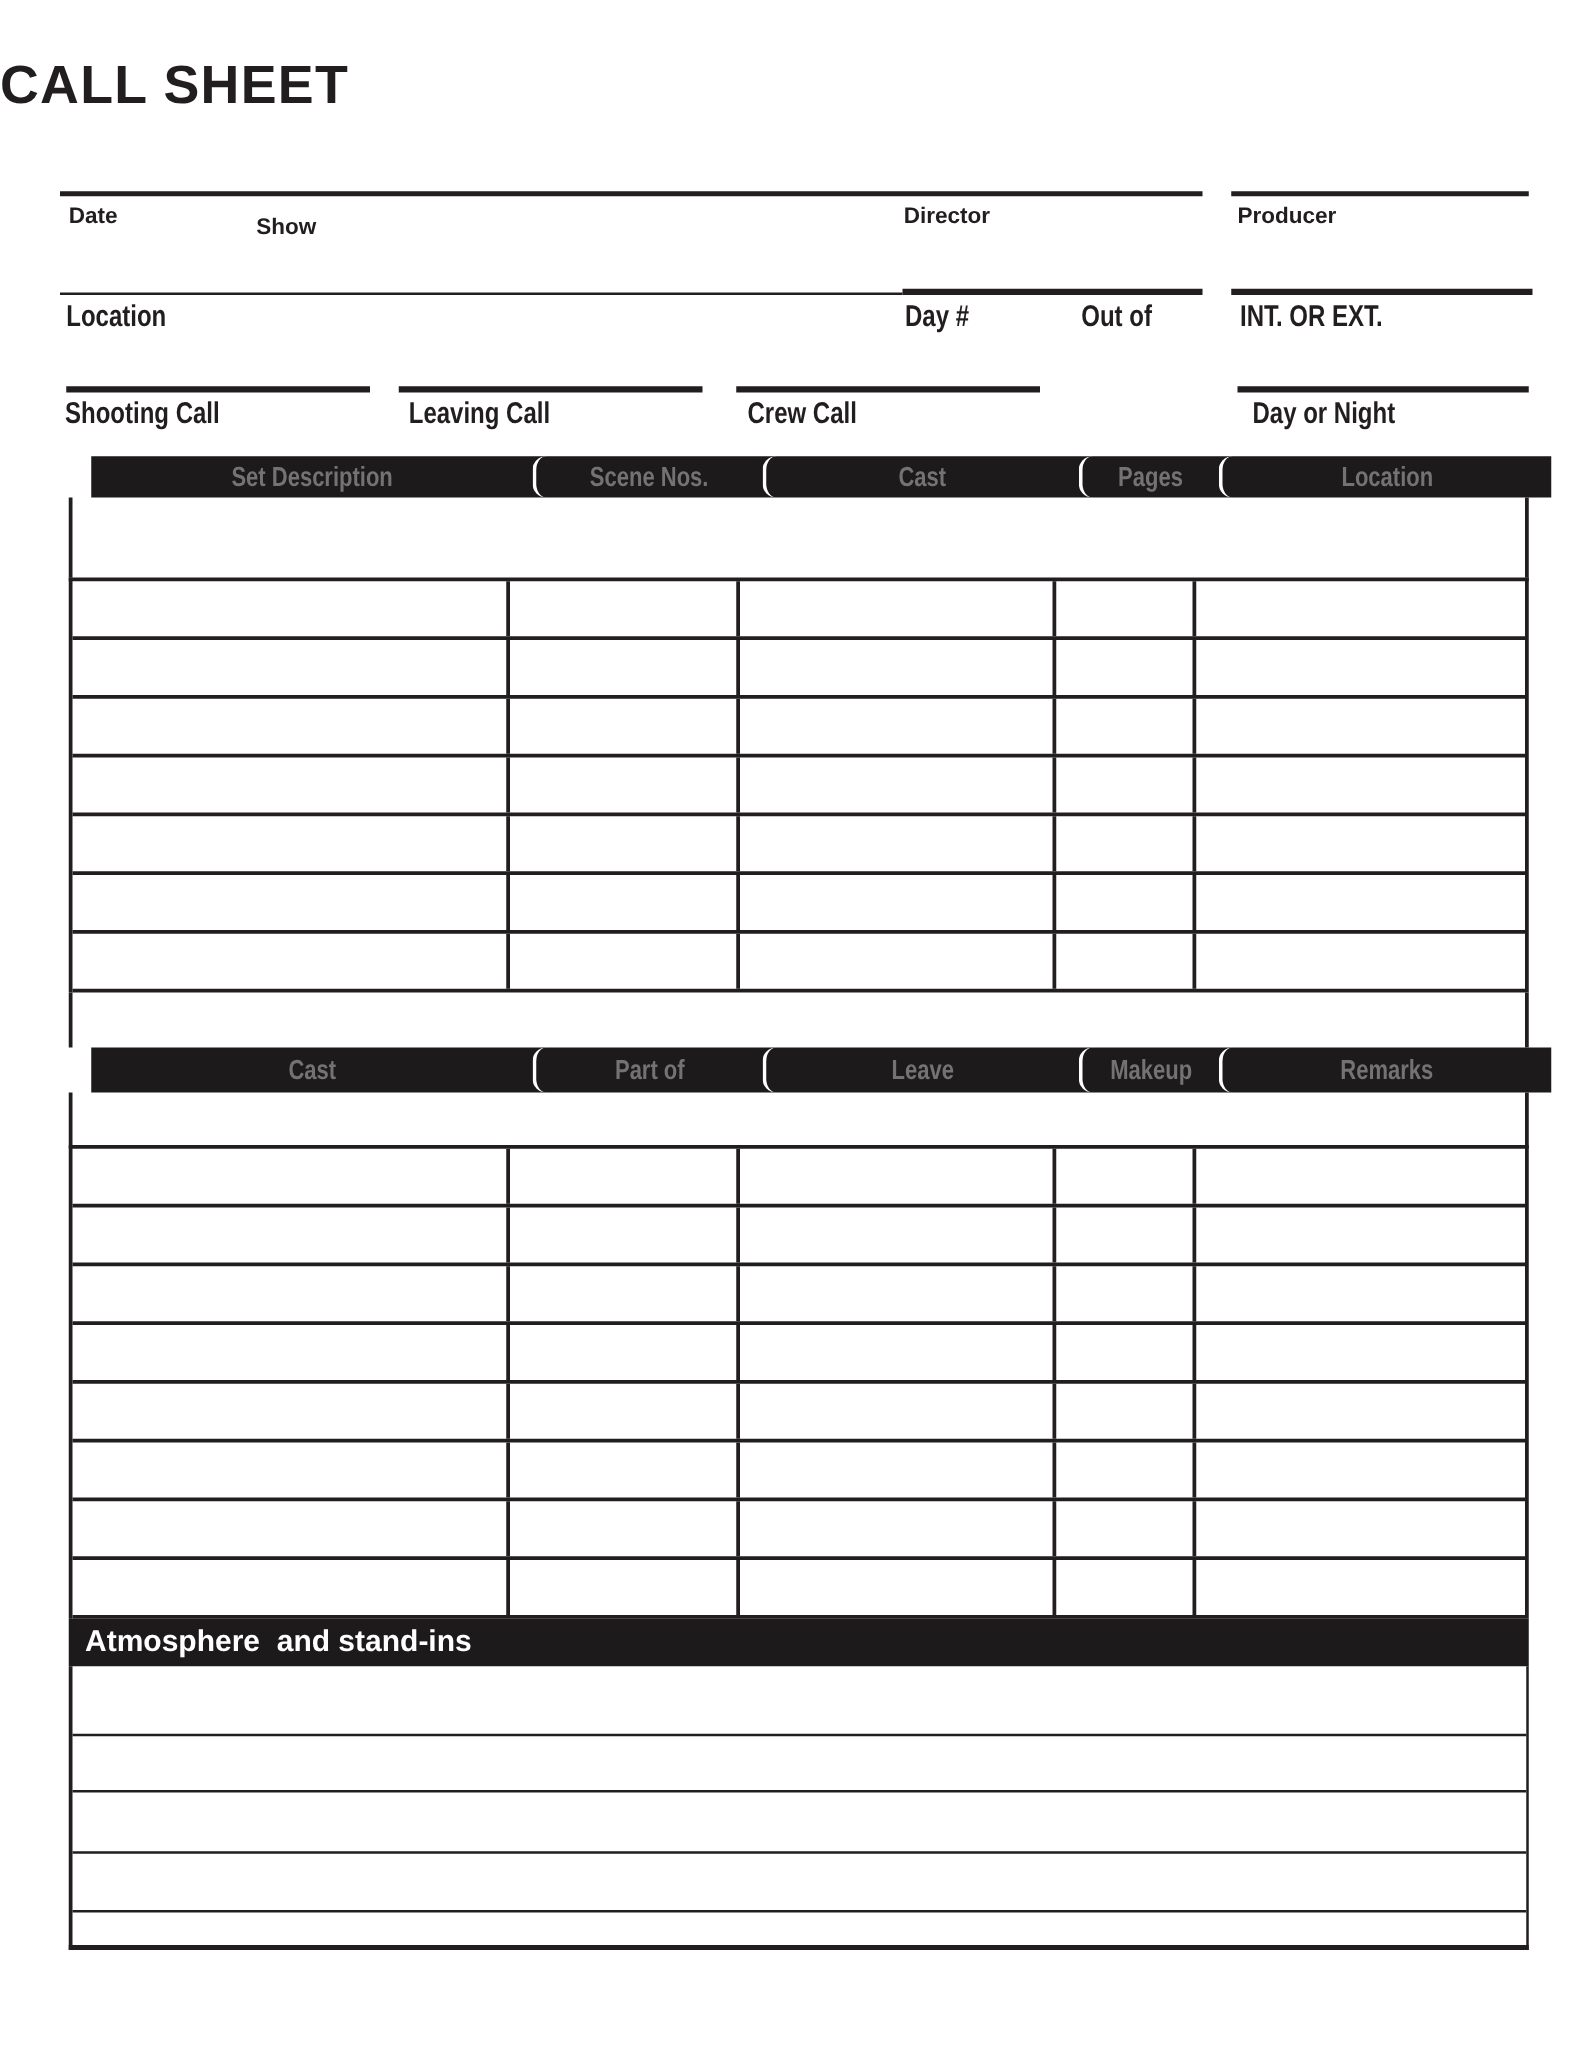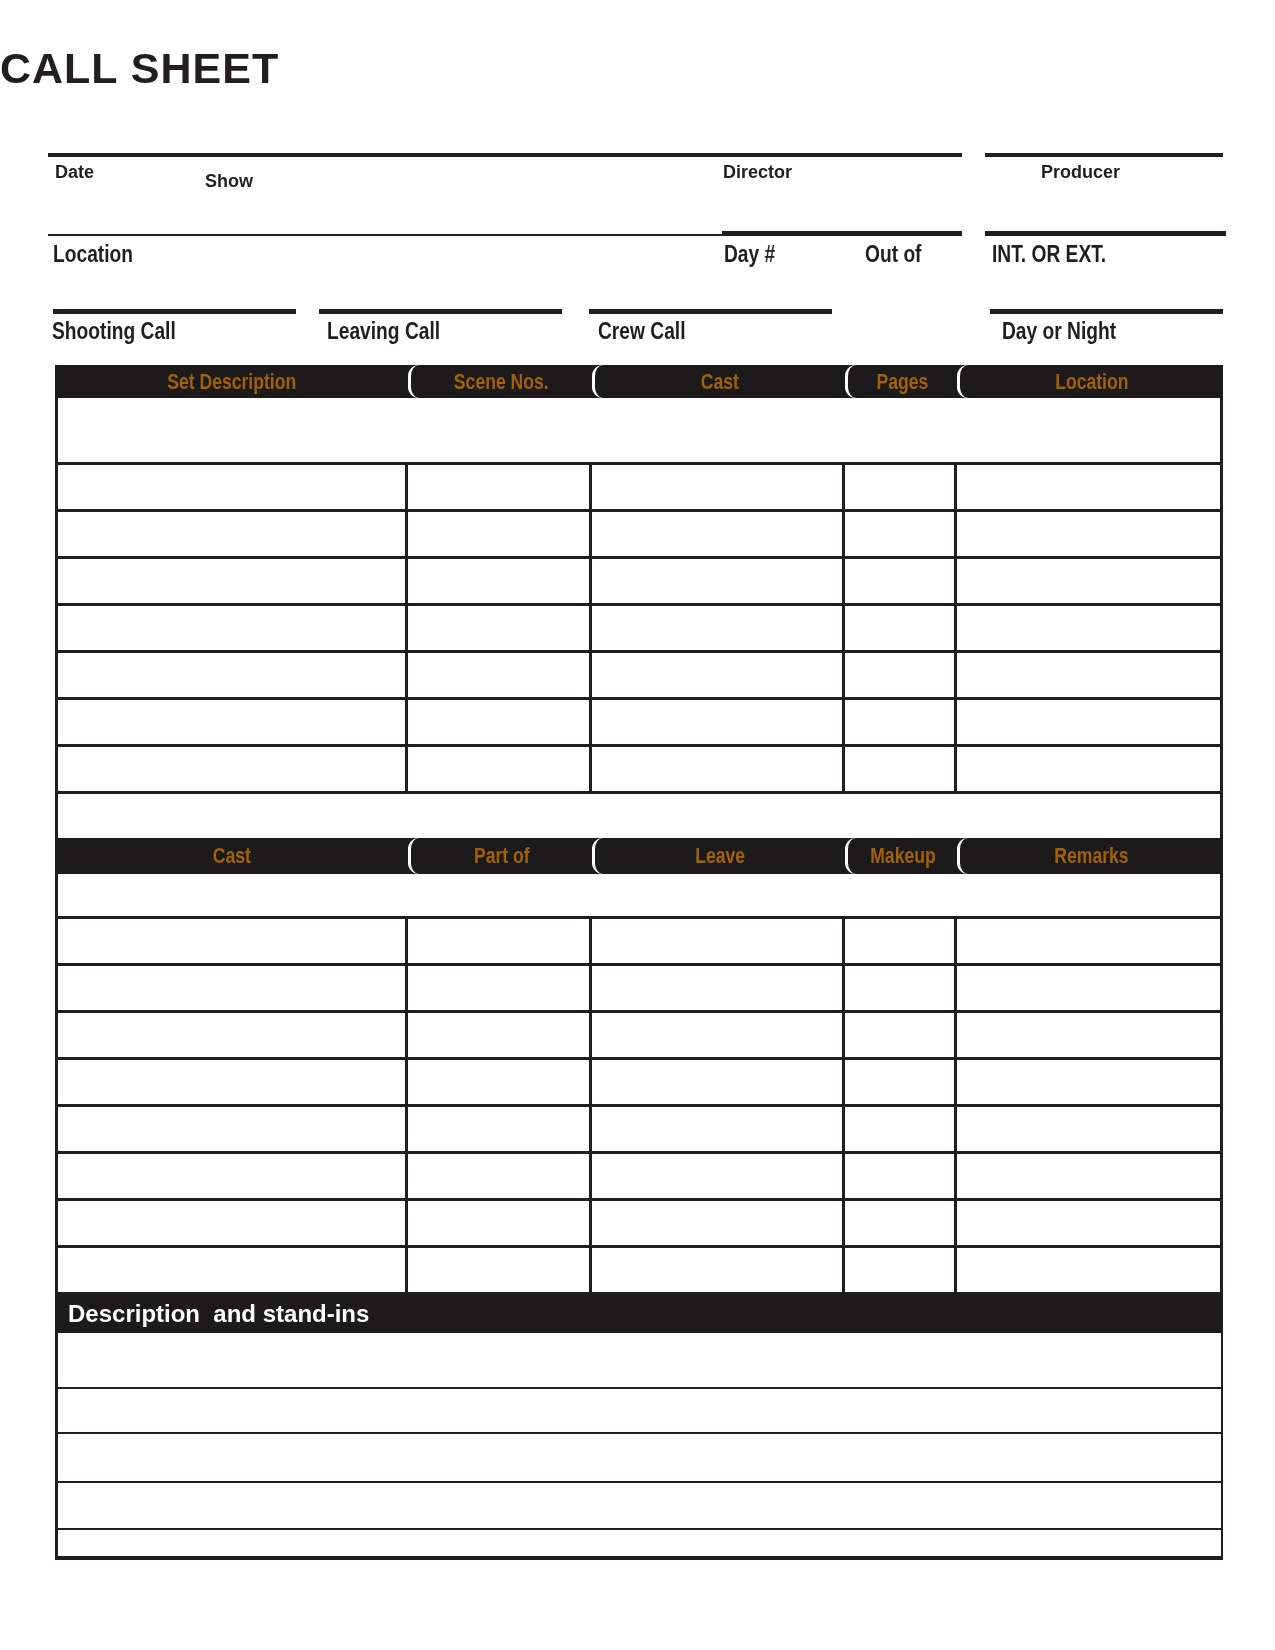"Producer" div.flabel { left: 1041px -> 990px }
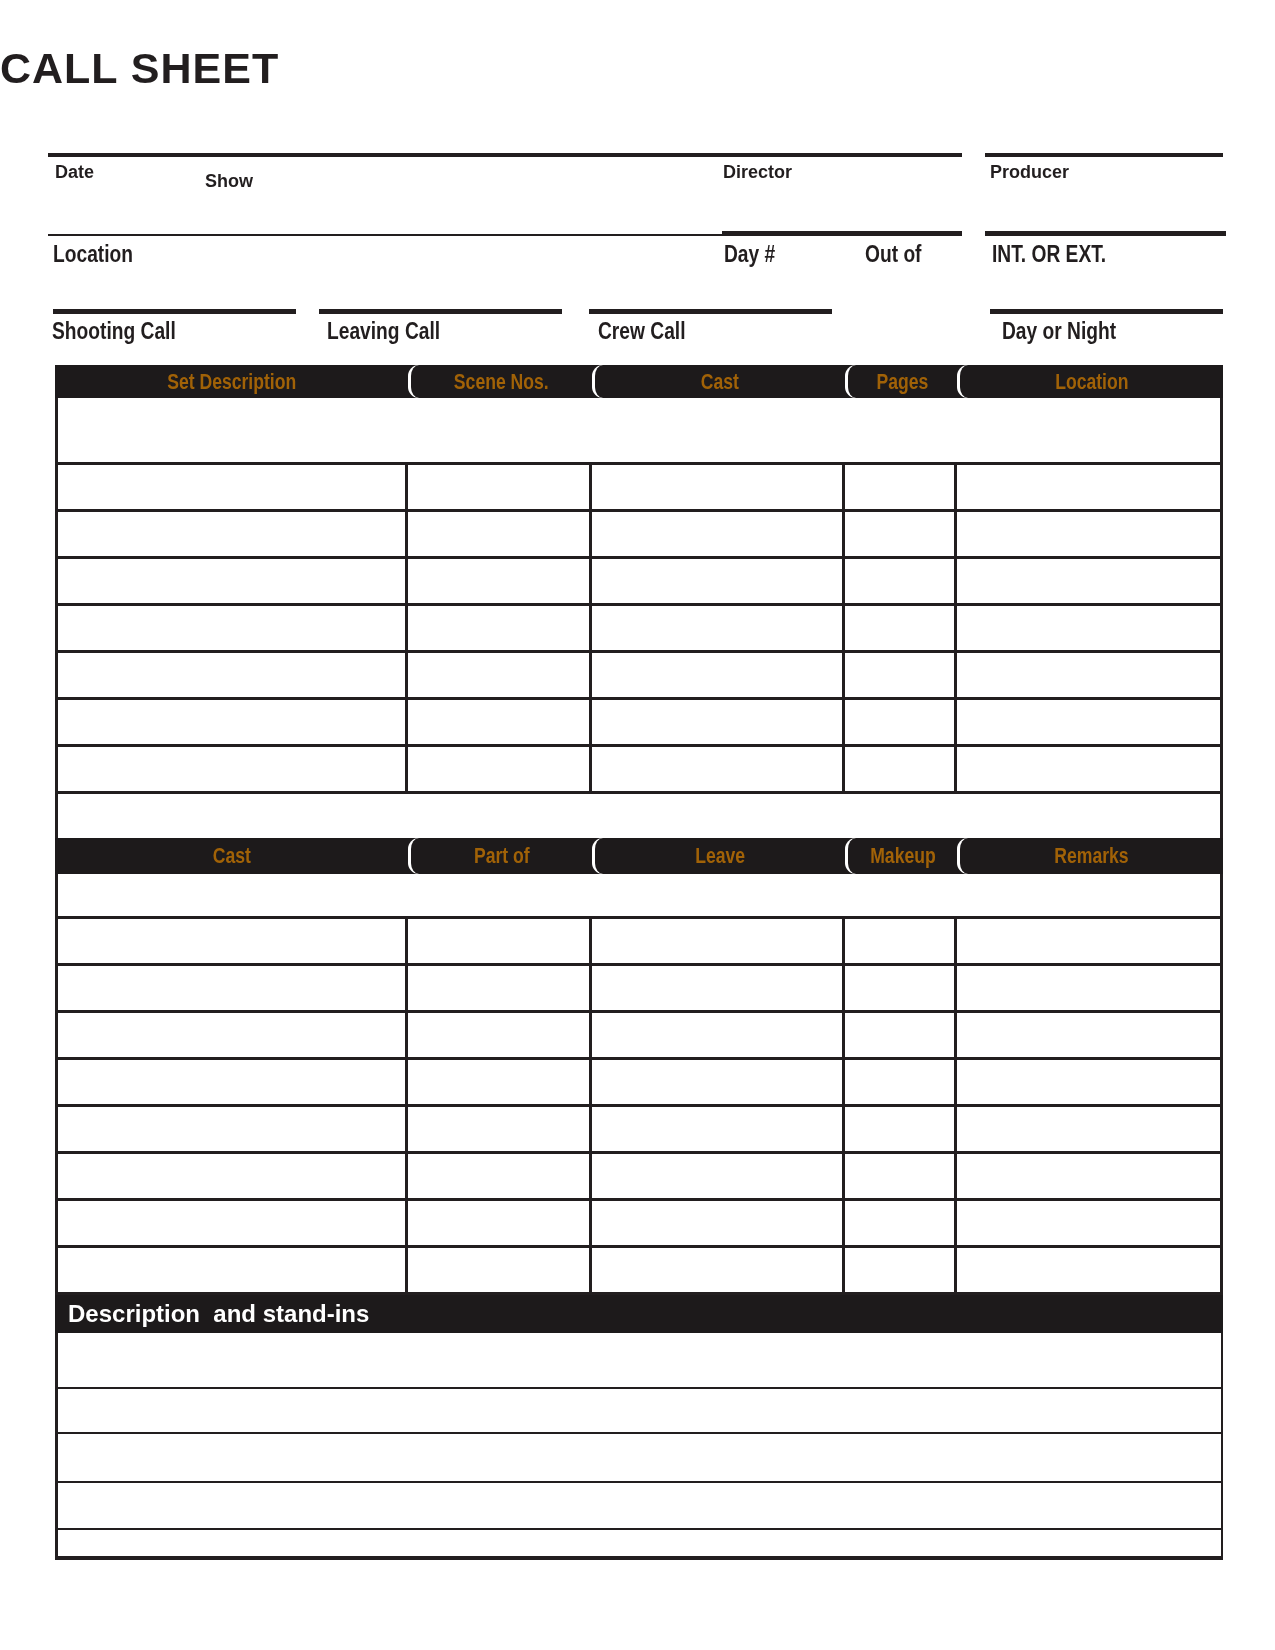"Set Description" .thead { color: #a16207 -> #737373; margin-left: none -> 18px }
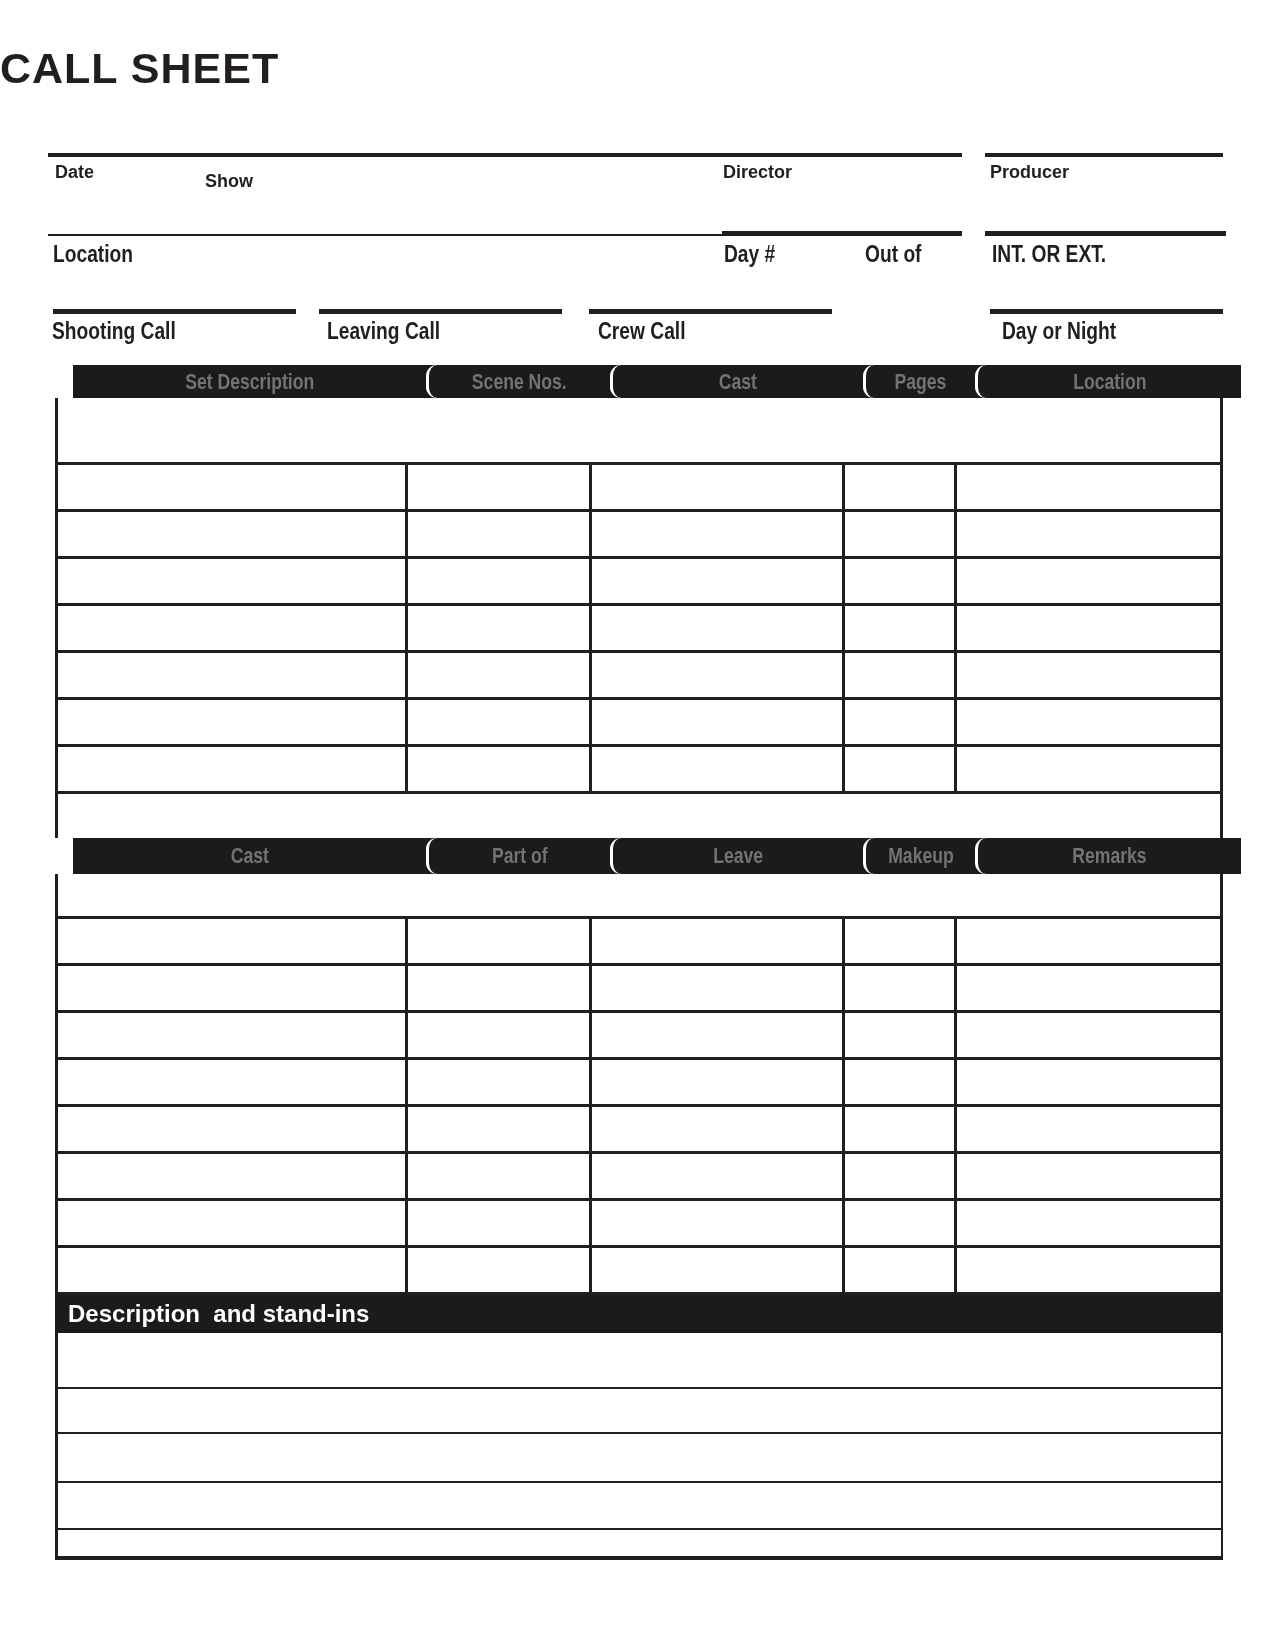"Description and stand-ins" span { text: Description -> Atmosphere }
